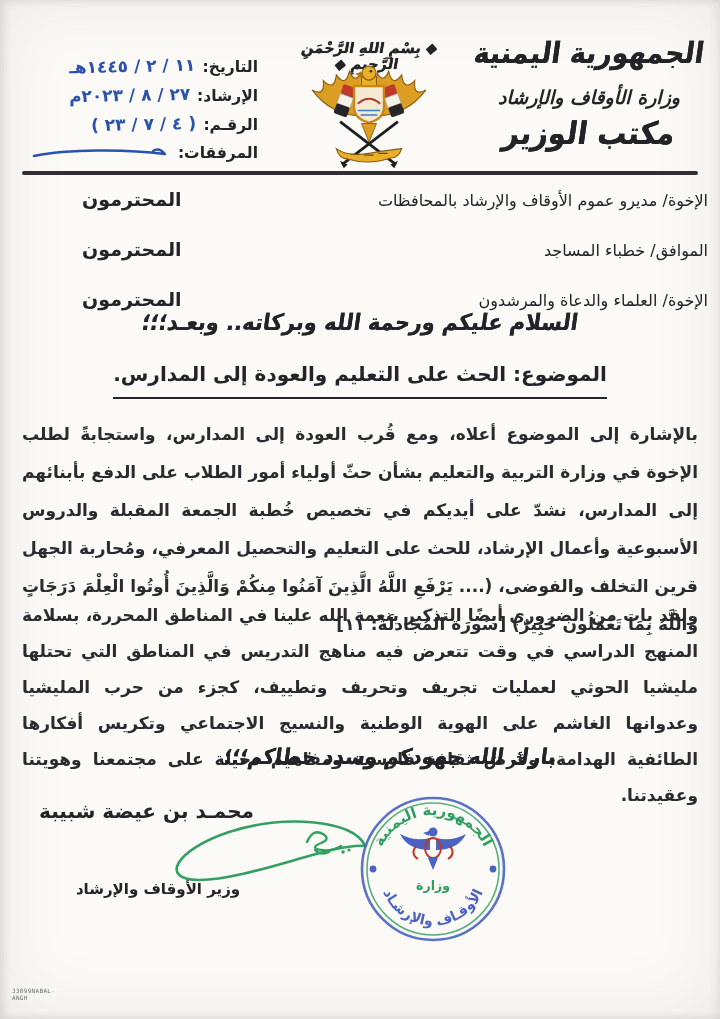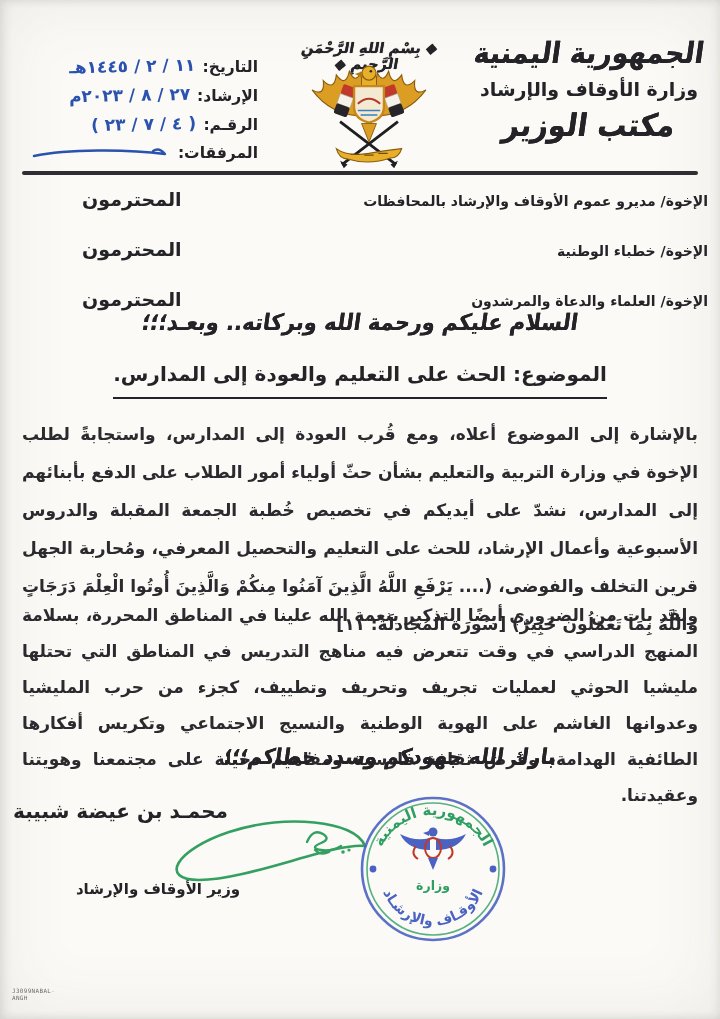"وزارة الأوقاف والإرشاد" .ministry-line { font-style: none -> italic; margin-top: 8px -> 16px }
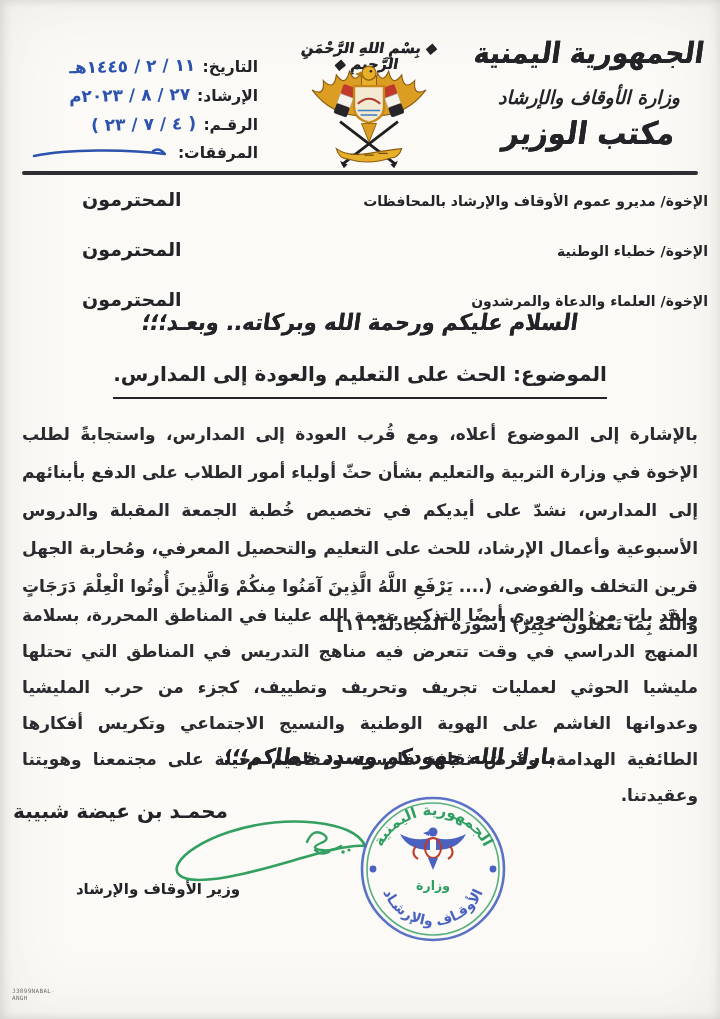"الإخوة/ مديرو عموم الأوقاف والإرشاد" .recipient-to { font-size: 14px -> 16px; font-weight: bold -> normal }
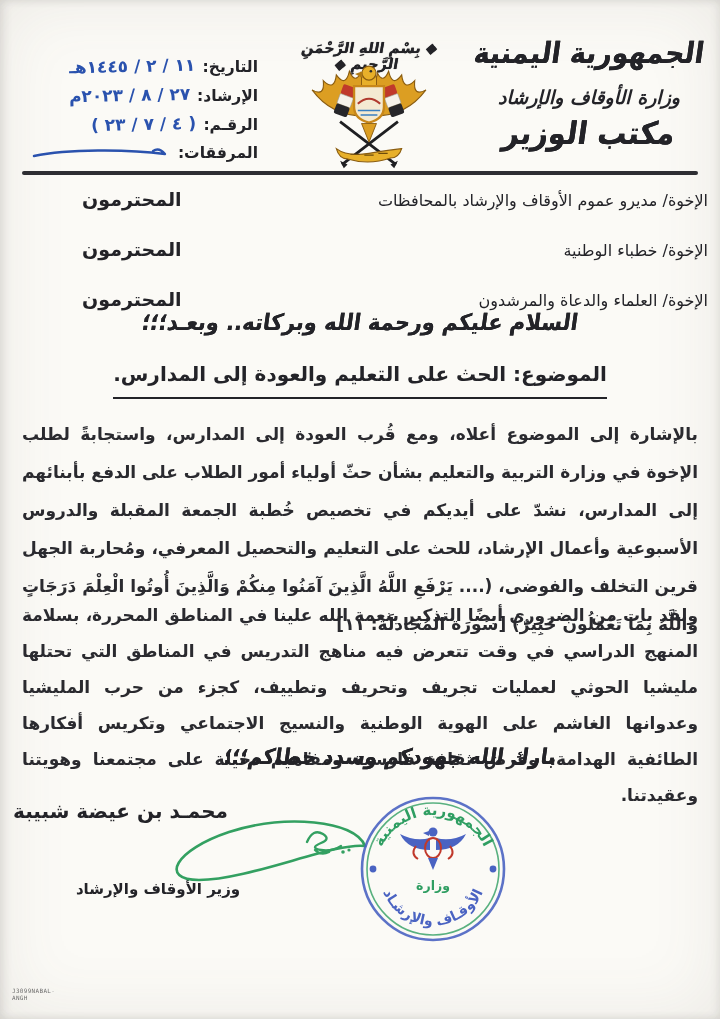"الإخوة/ خطباء الوطنية" span.recipient-to { text: الإخوة/ خطباء الوطنية -> الموافق/ خطباء المساجد }
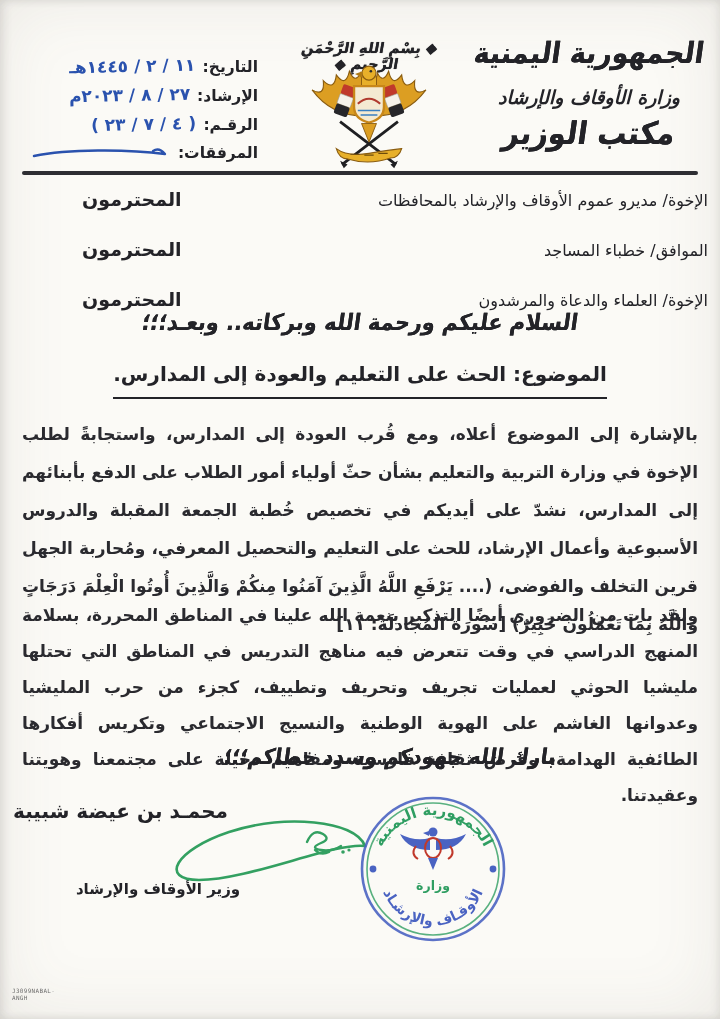"محمـد بن عيضة شبيبة" .sig-name { right: 492px -> 466px }
